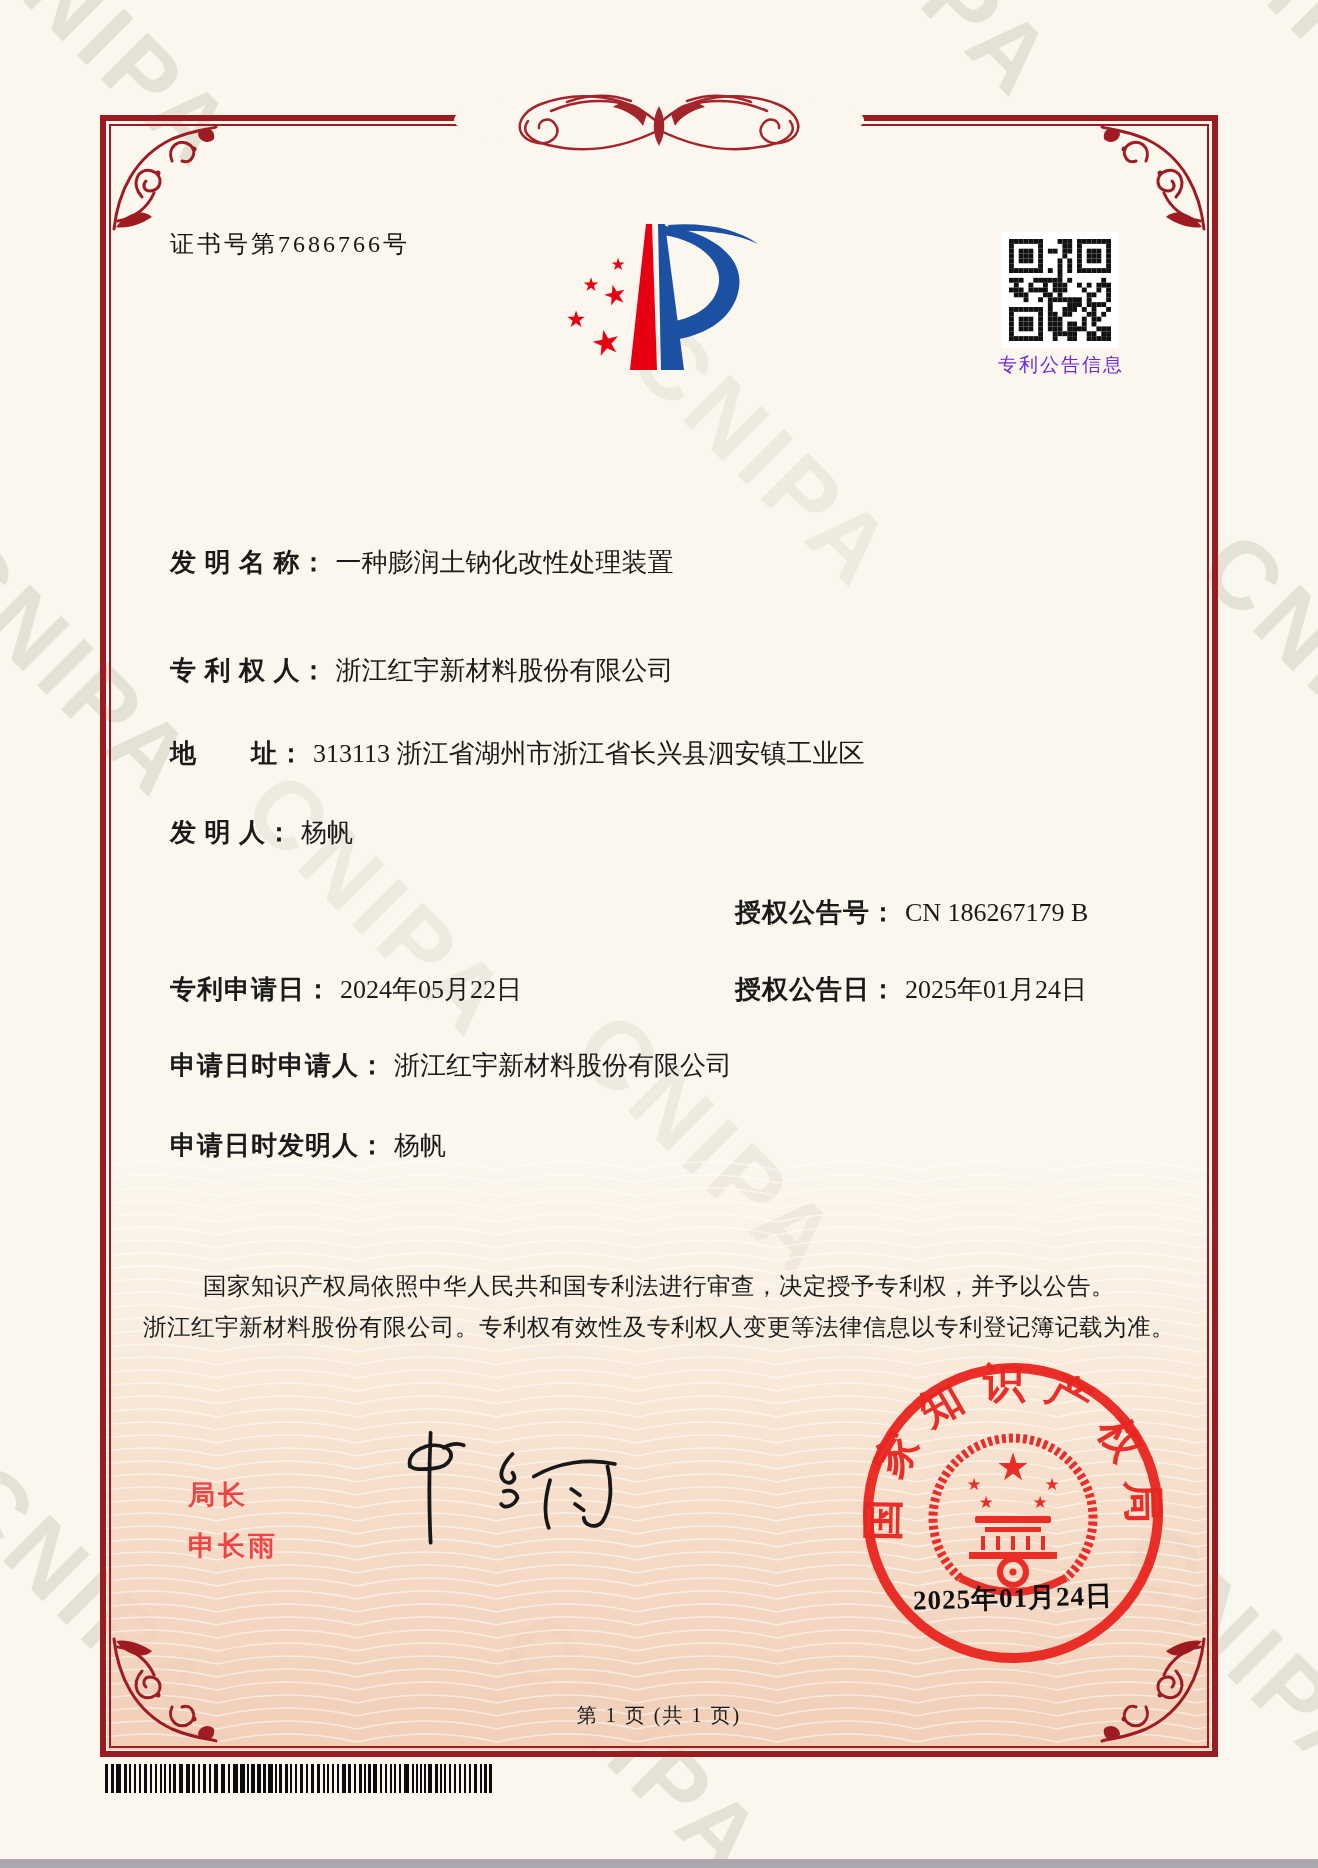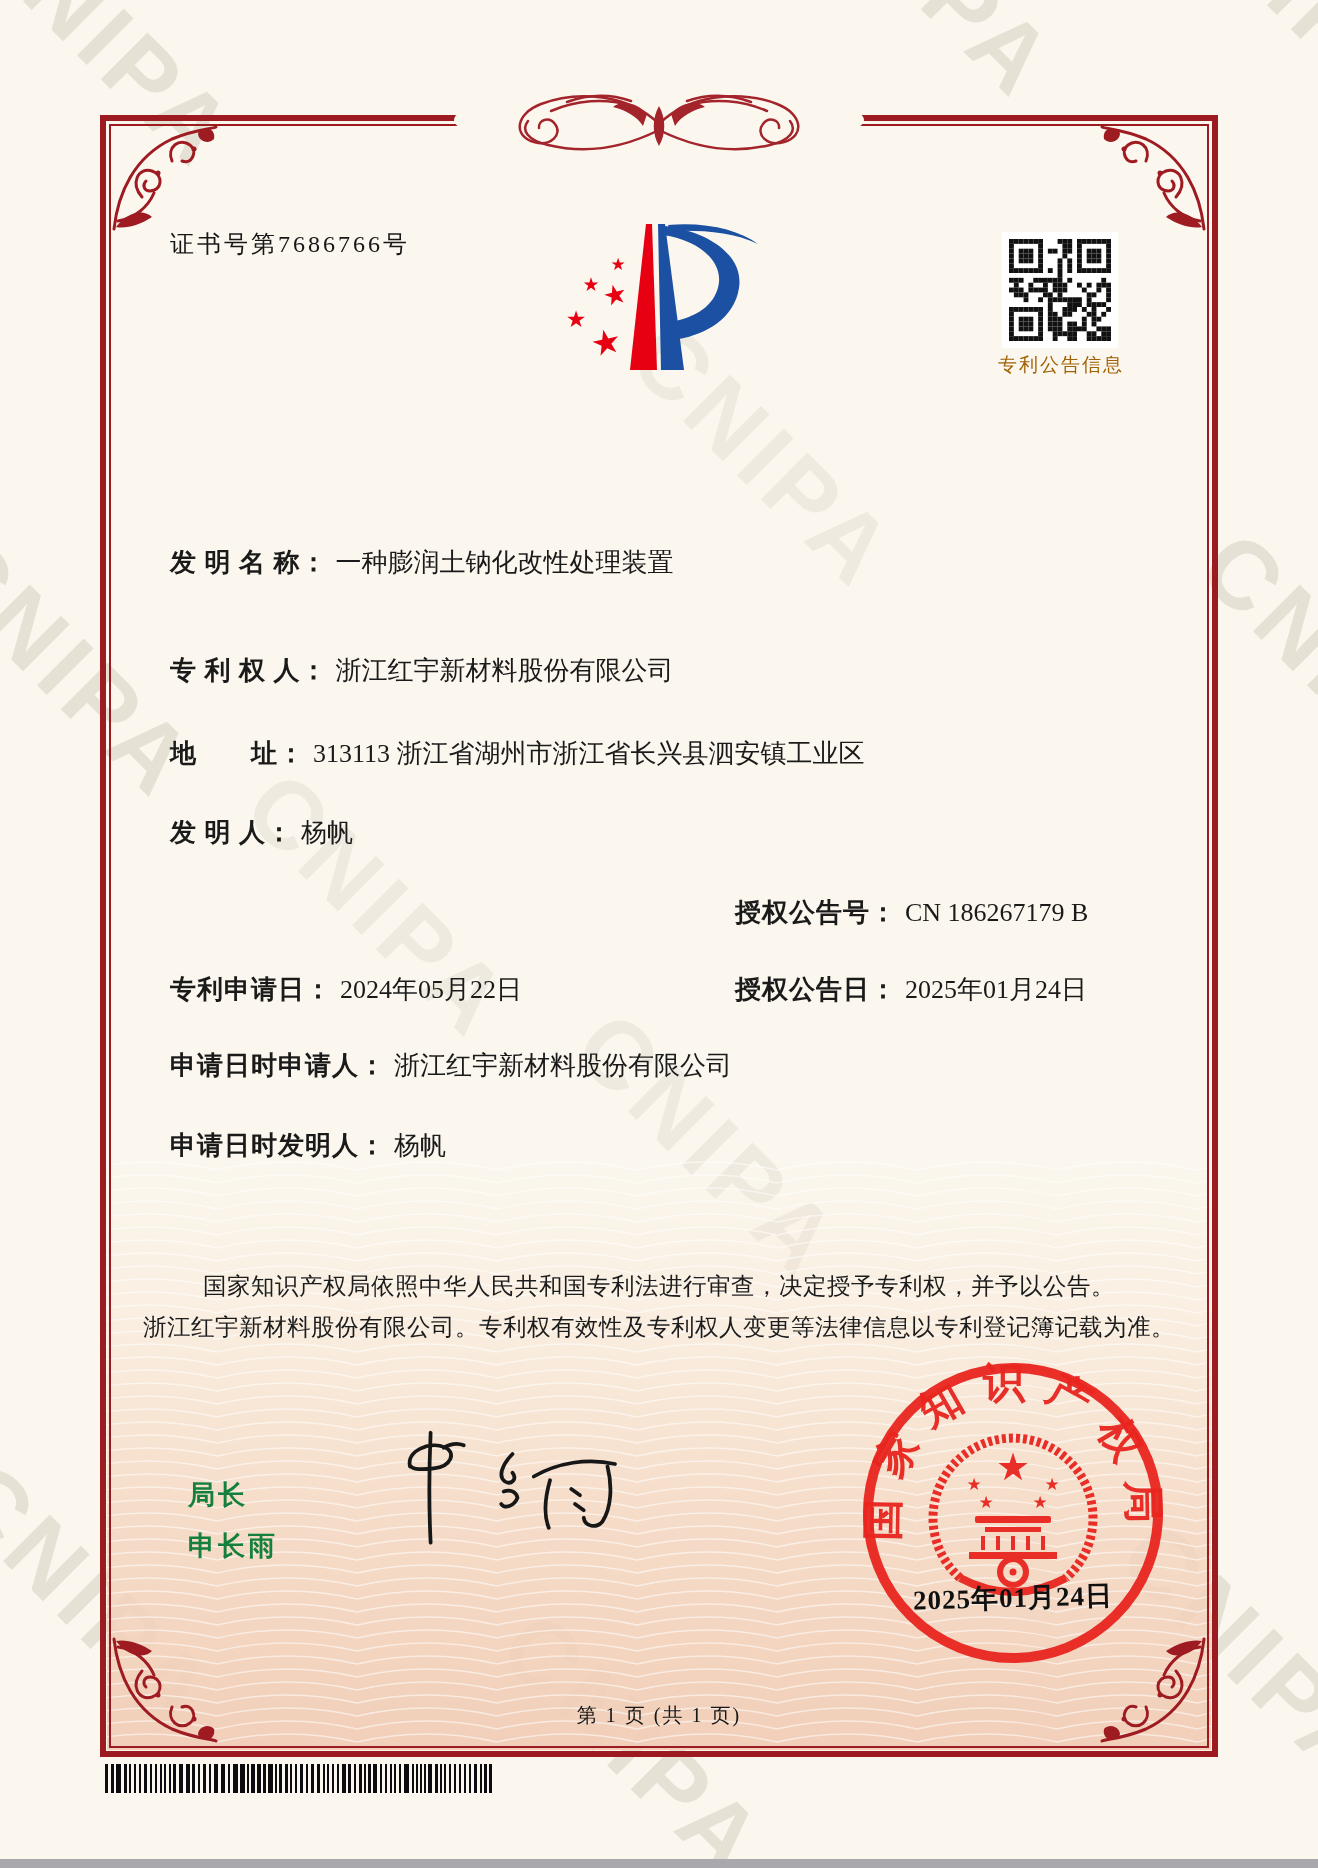"专利公告信息" .qr-caption { color: #a16207 -> #6d28d9 }
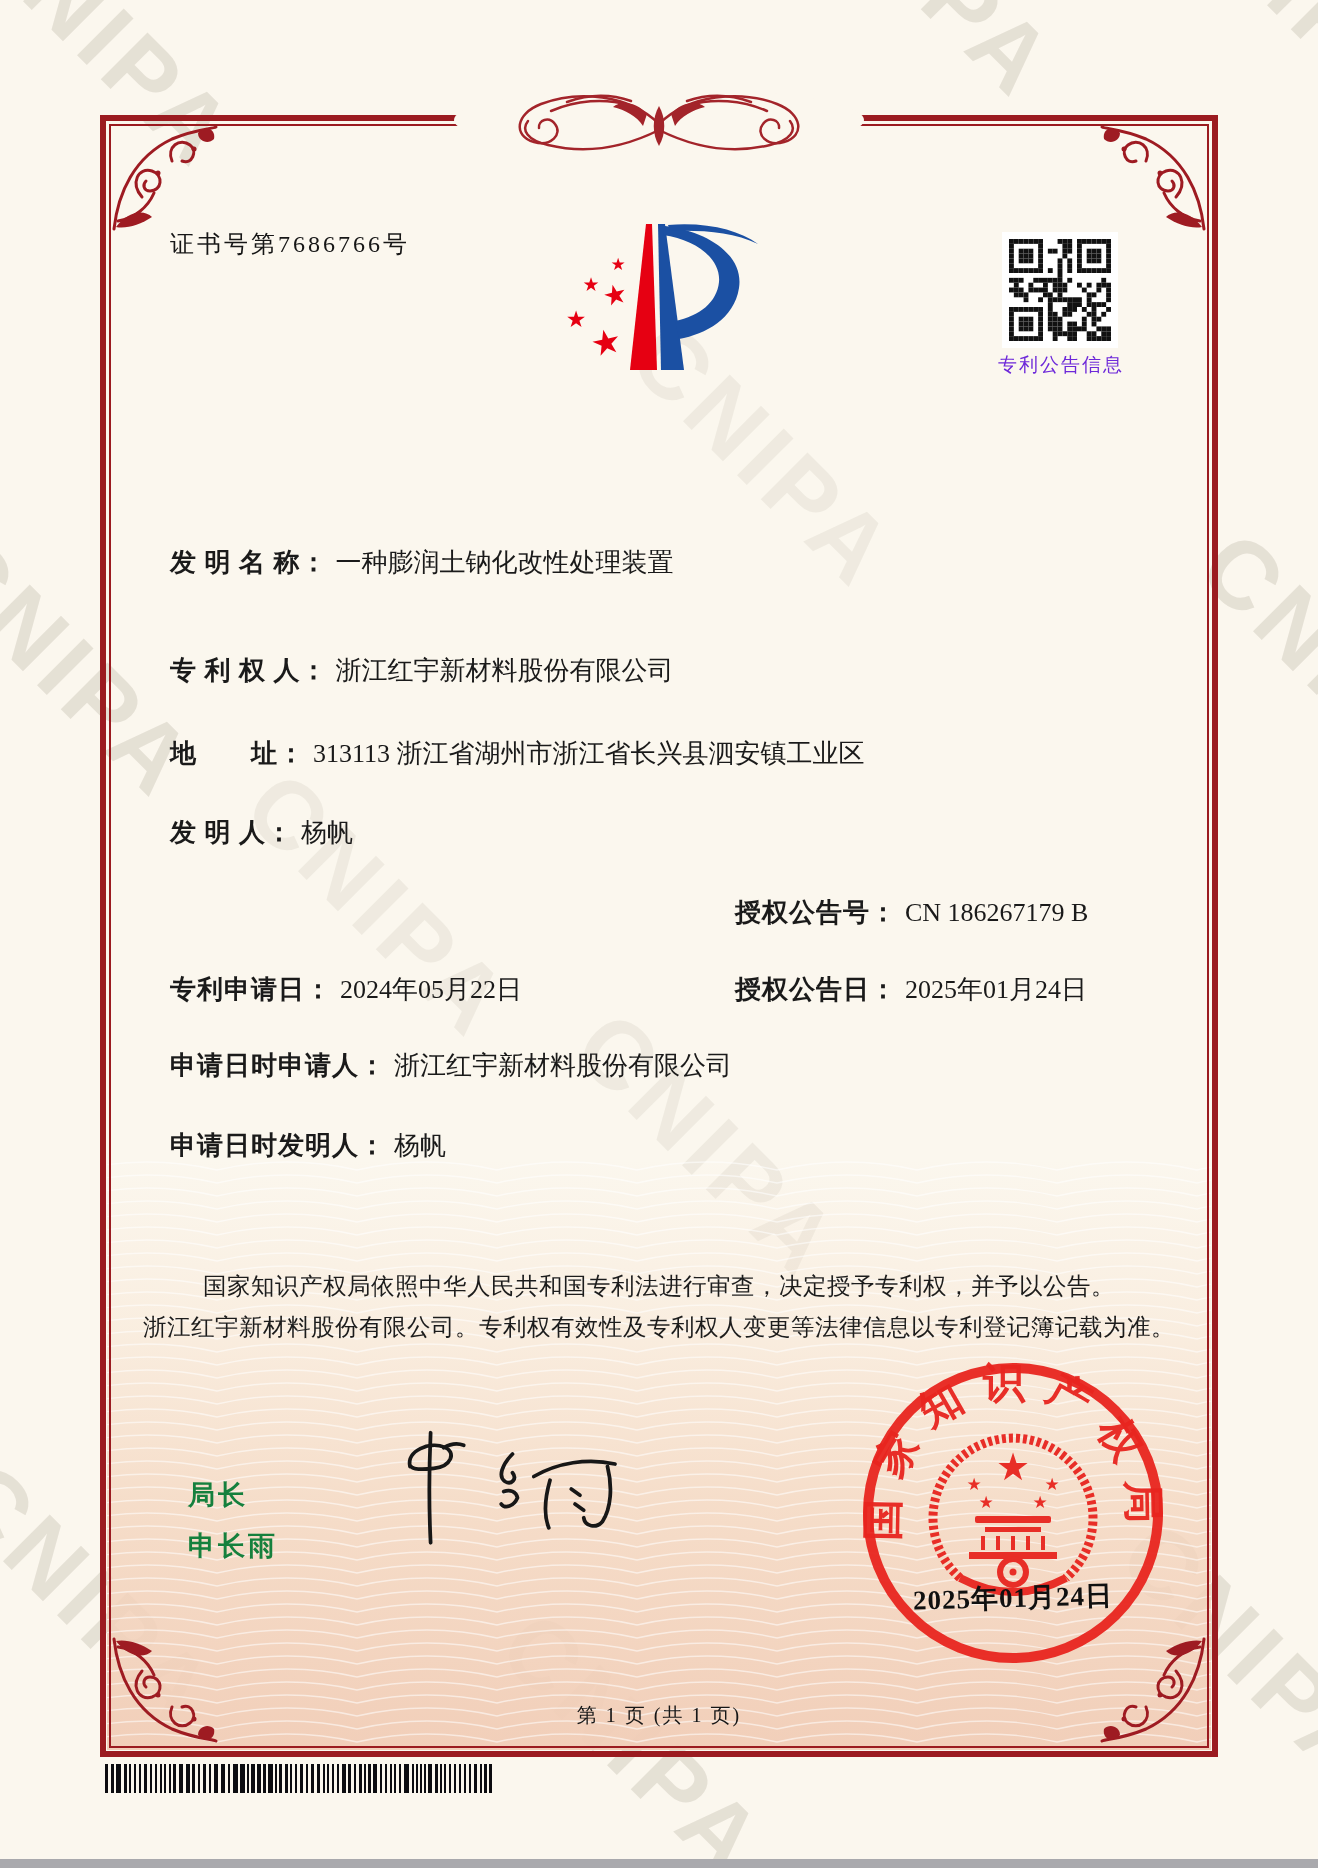"局长" .officer { color: #15803d -> #ef4444 }
